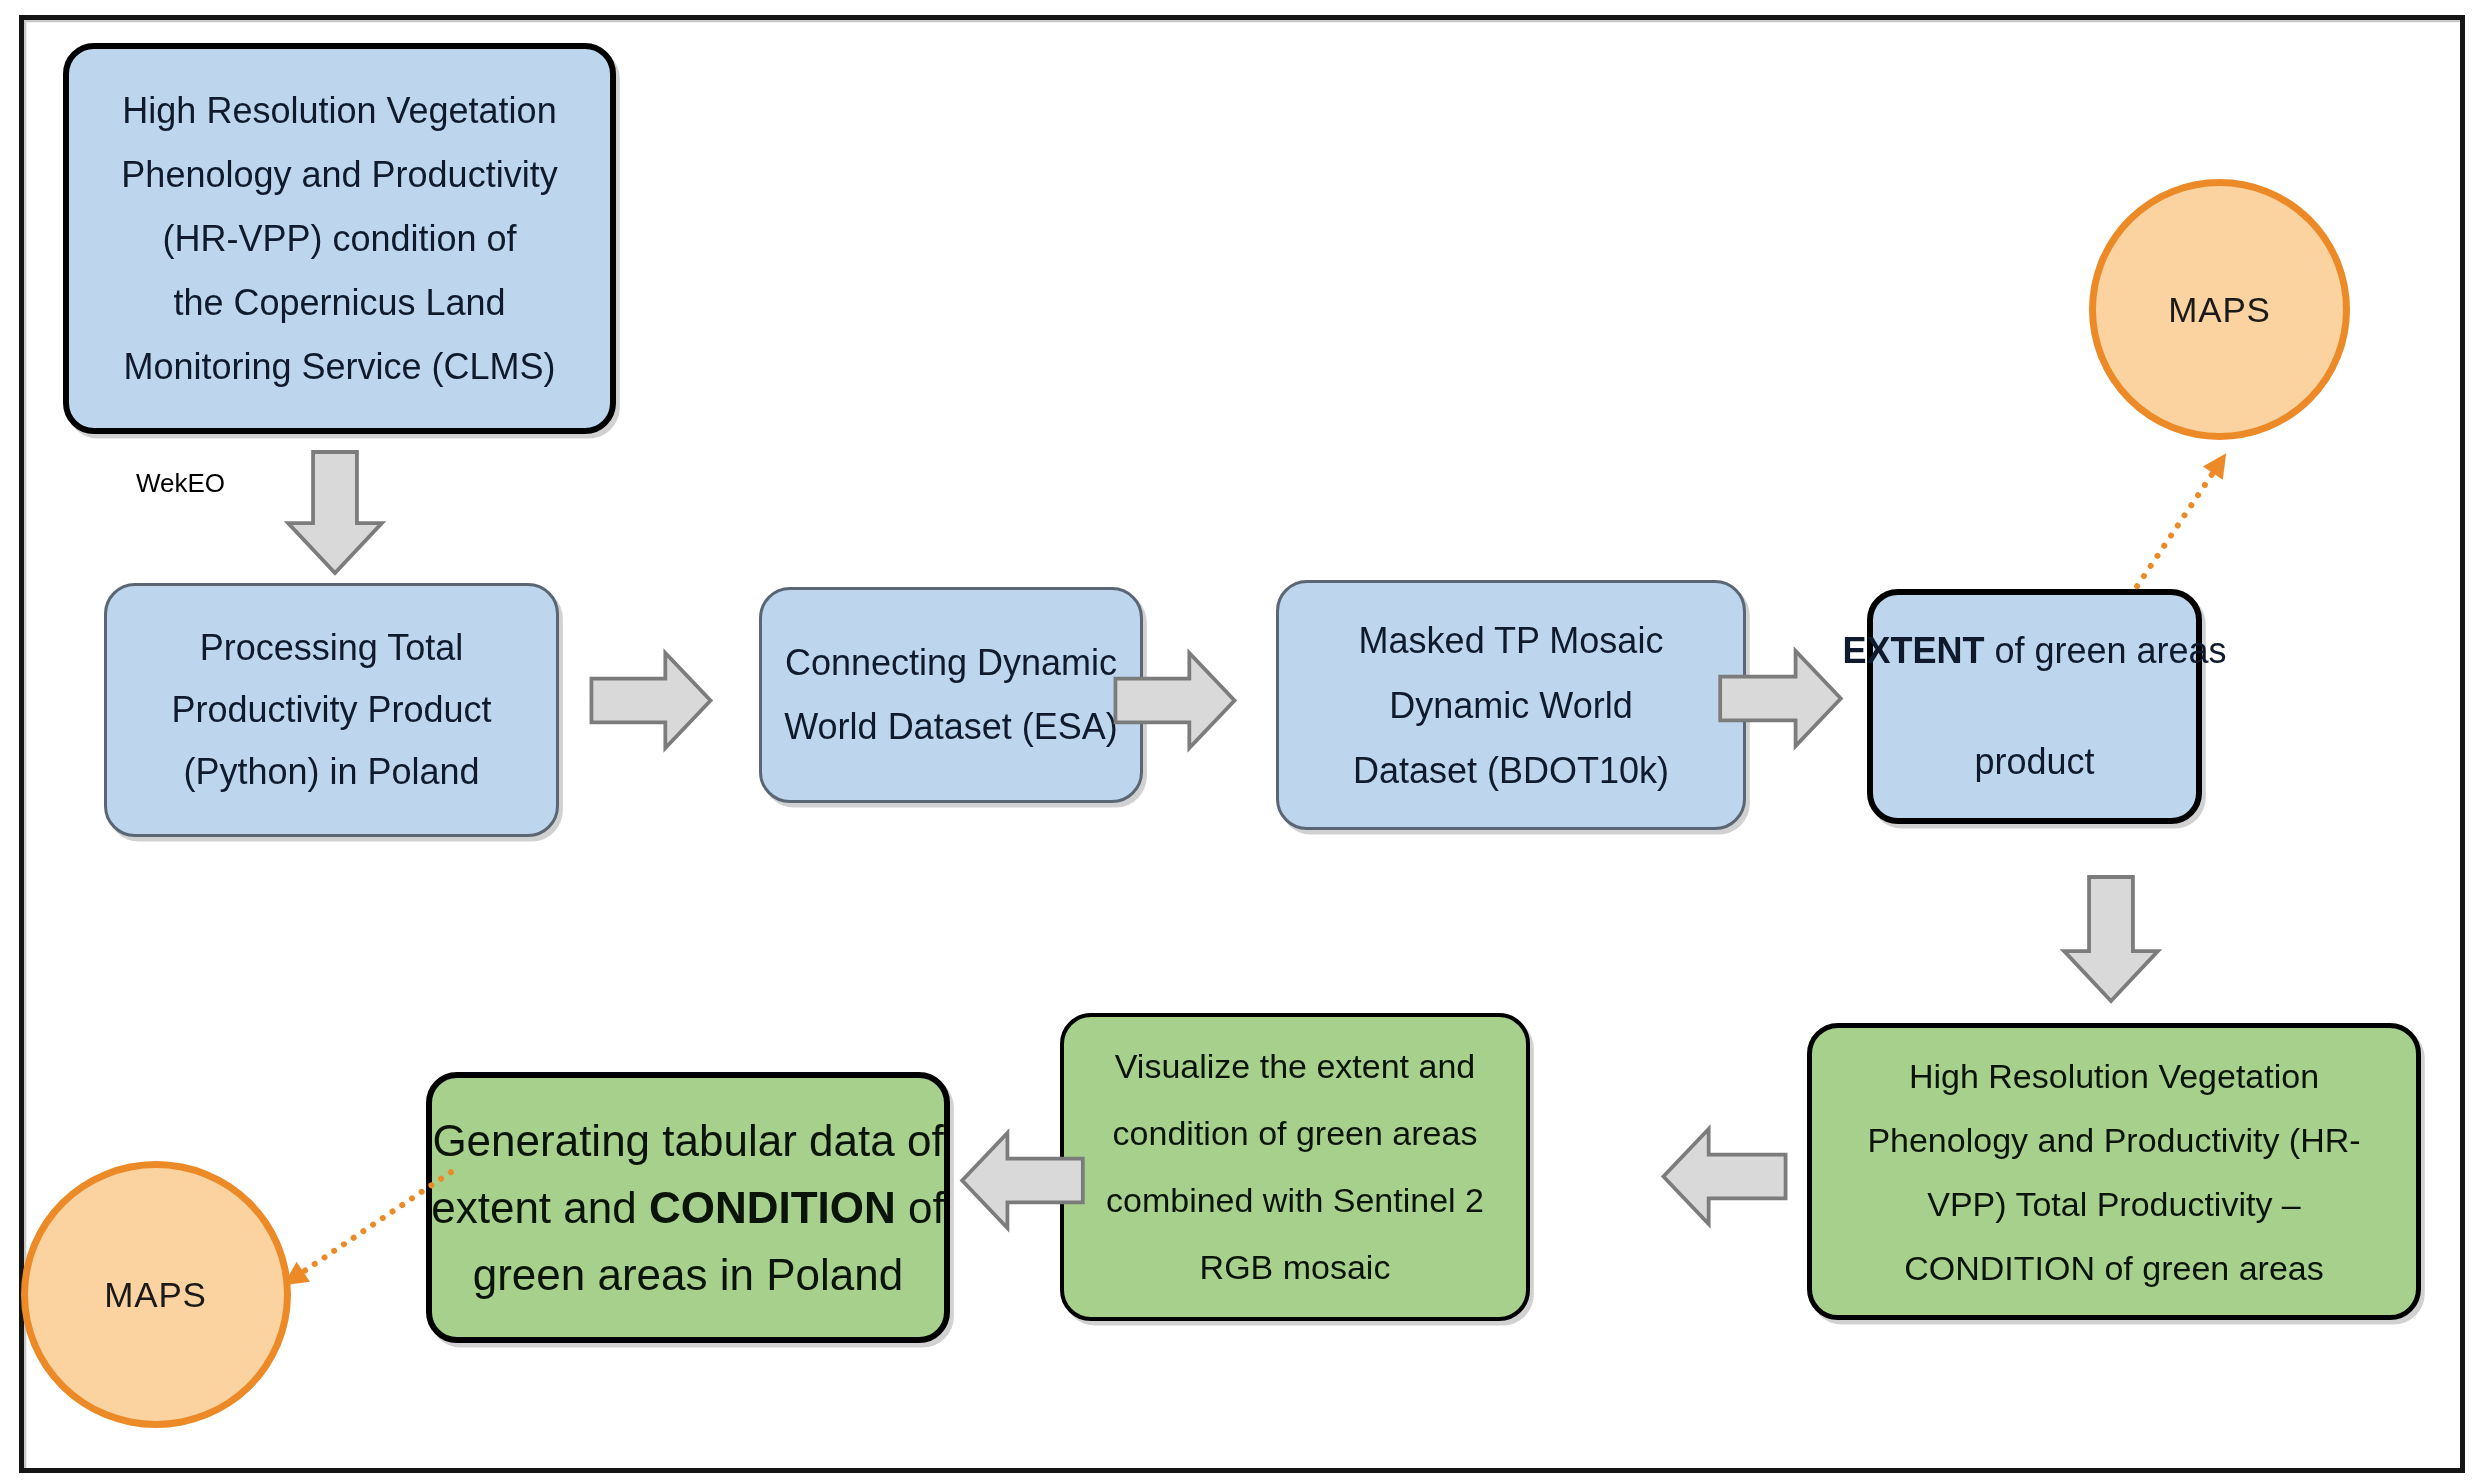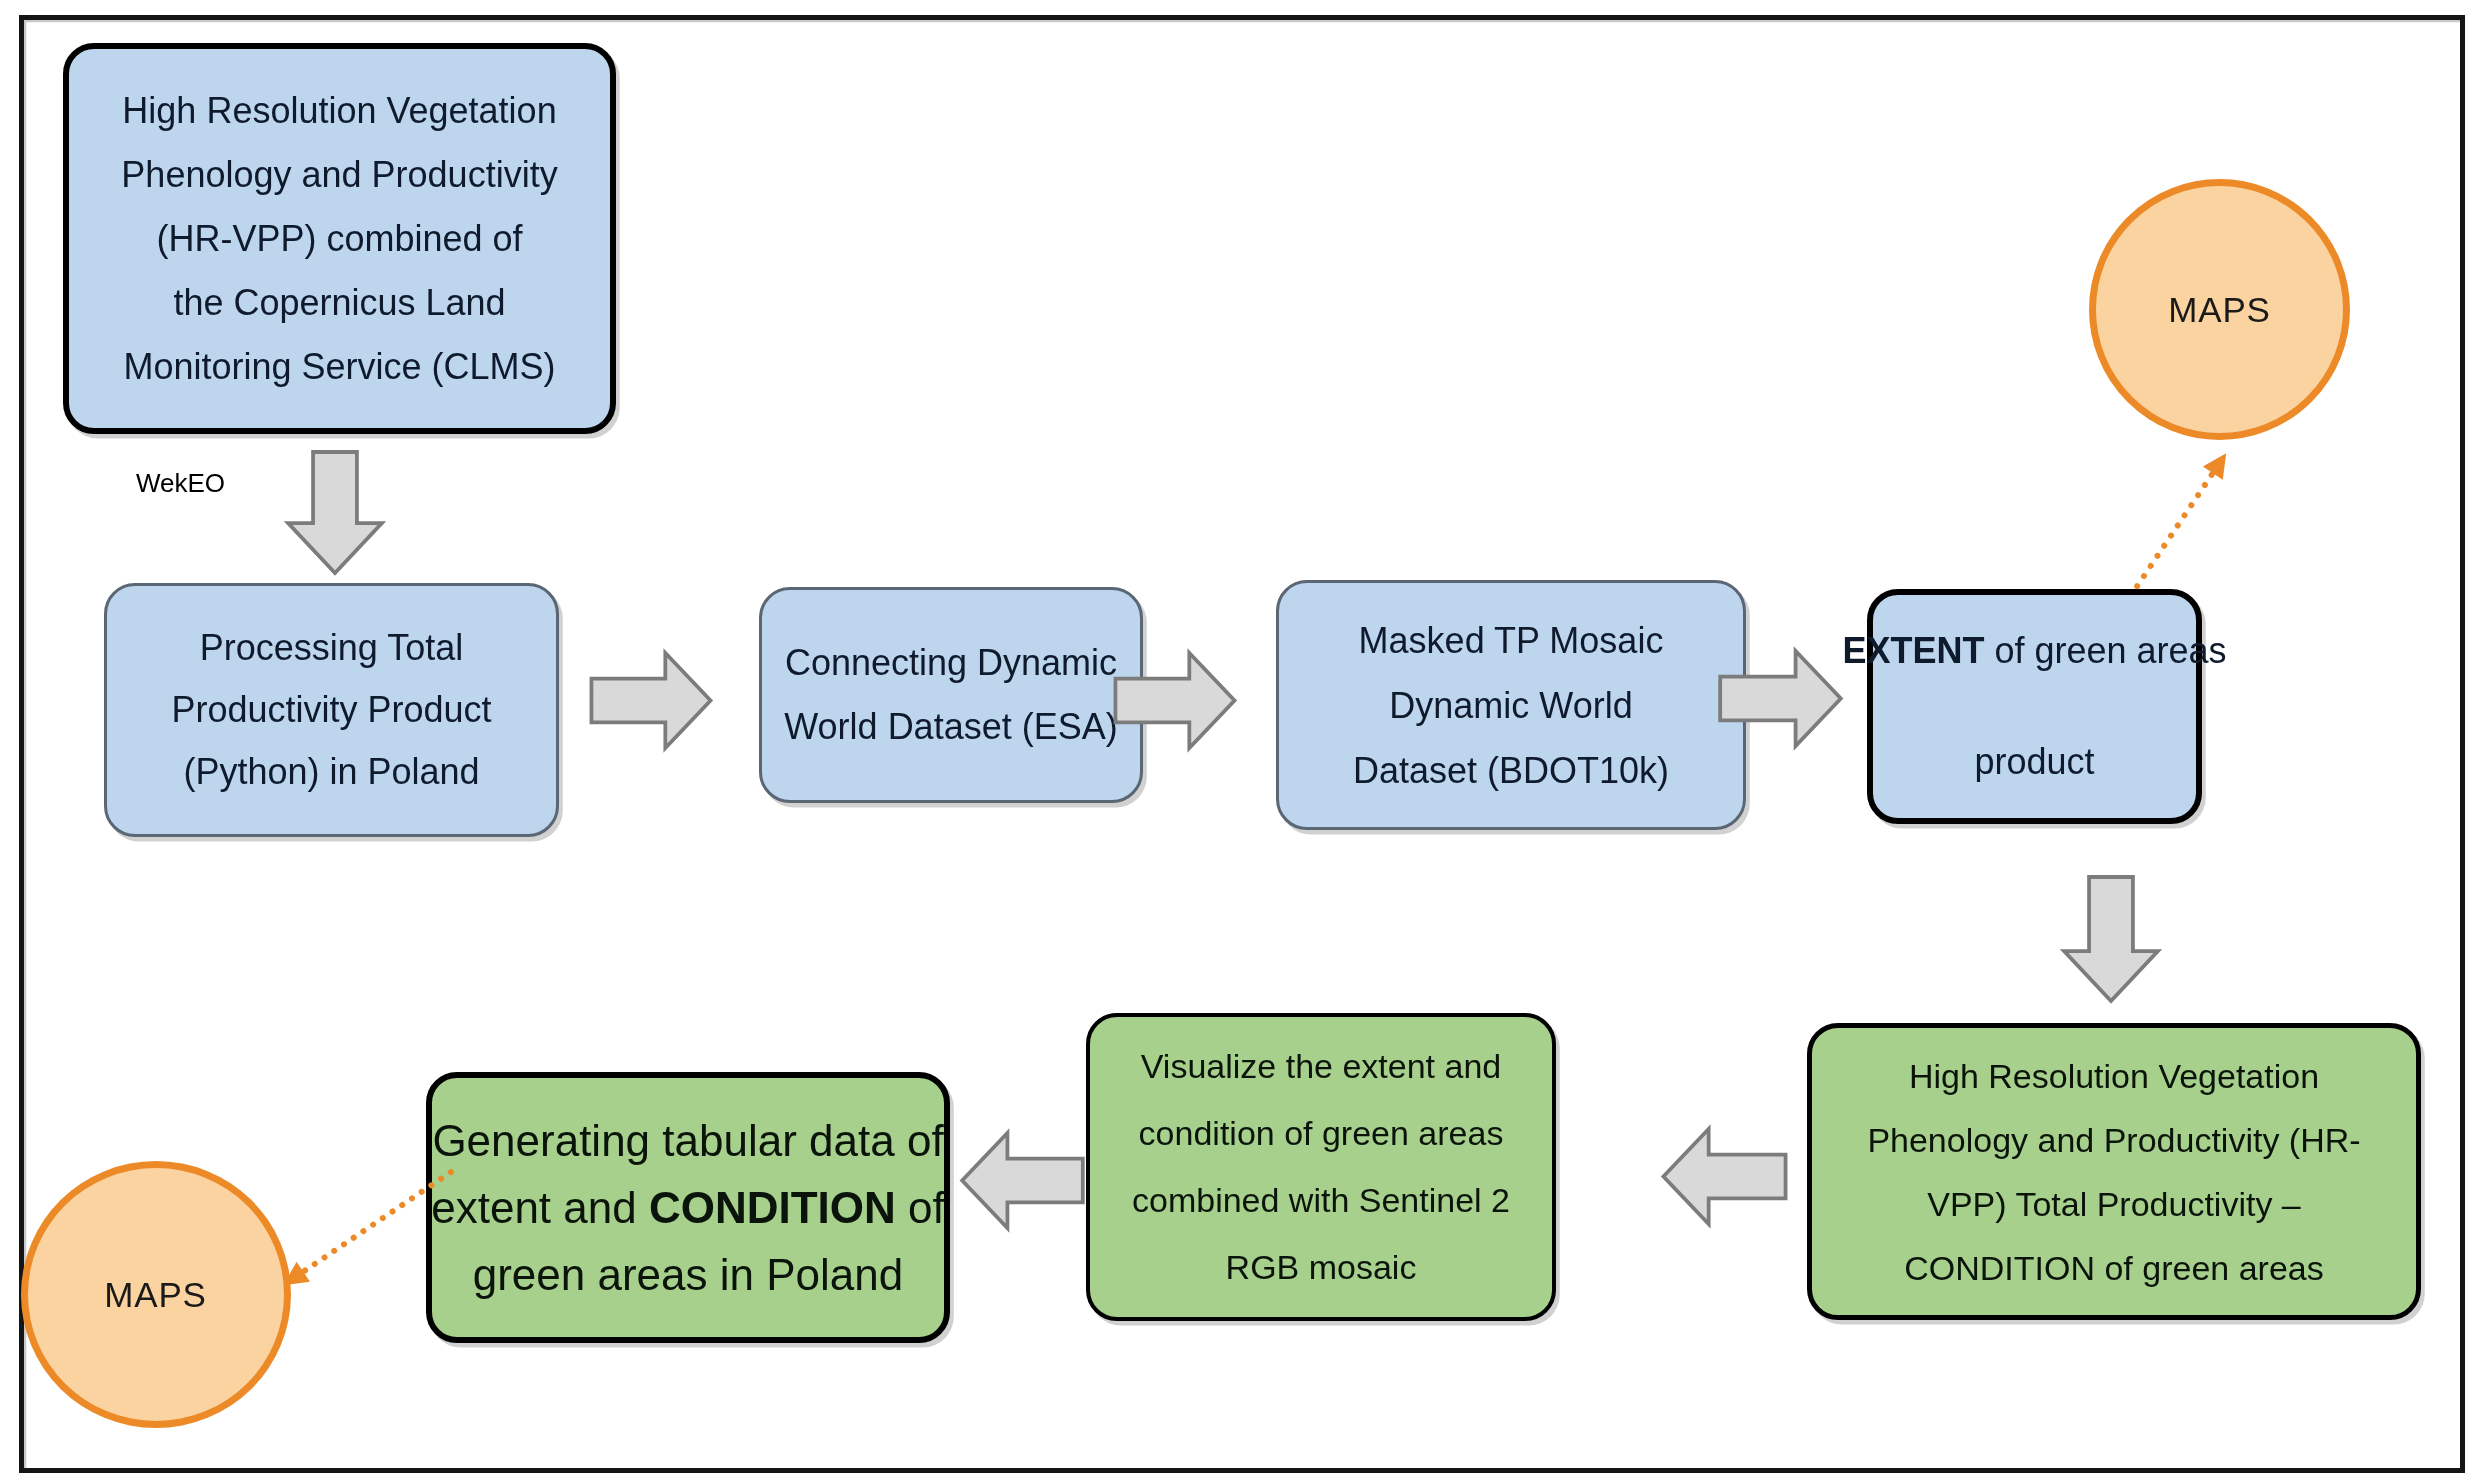"(HR-VPP) combined of" div.ln { text: combined -> condition }
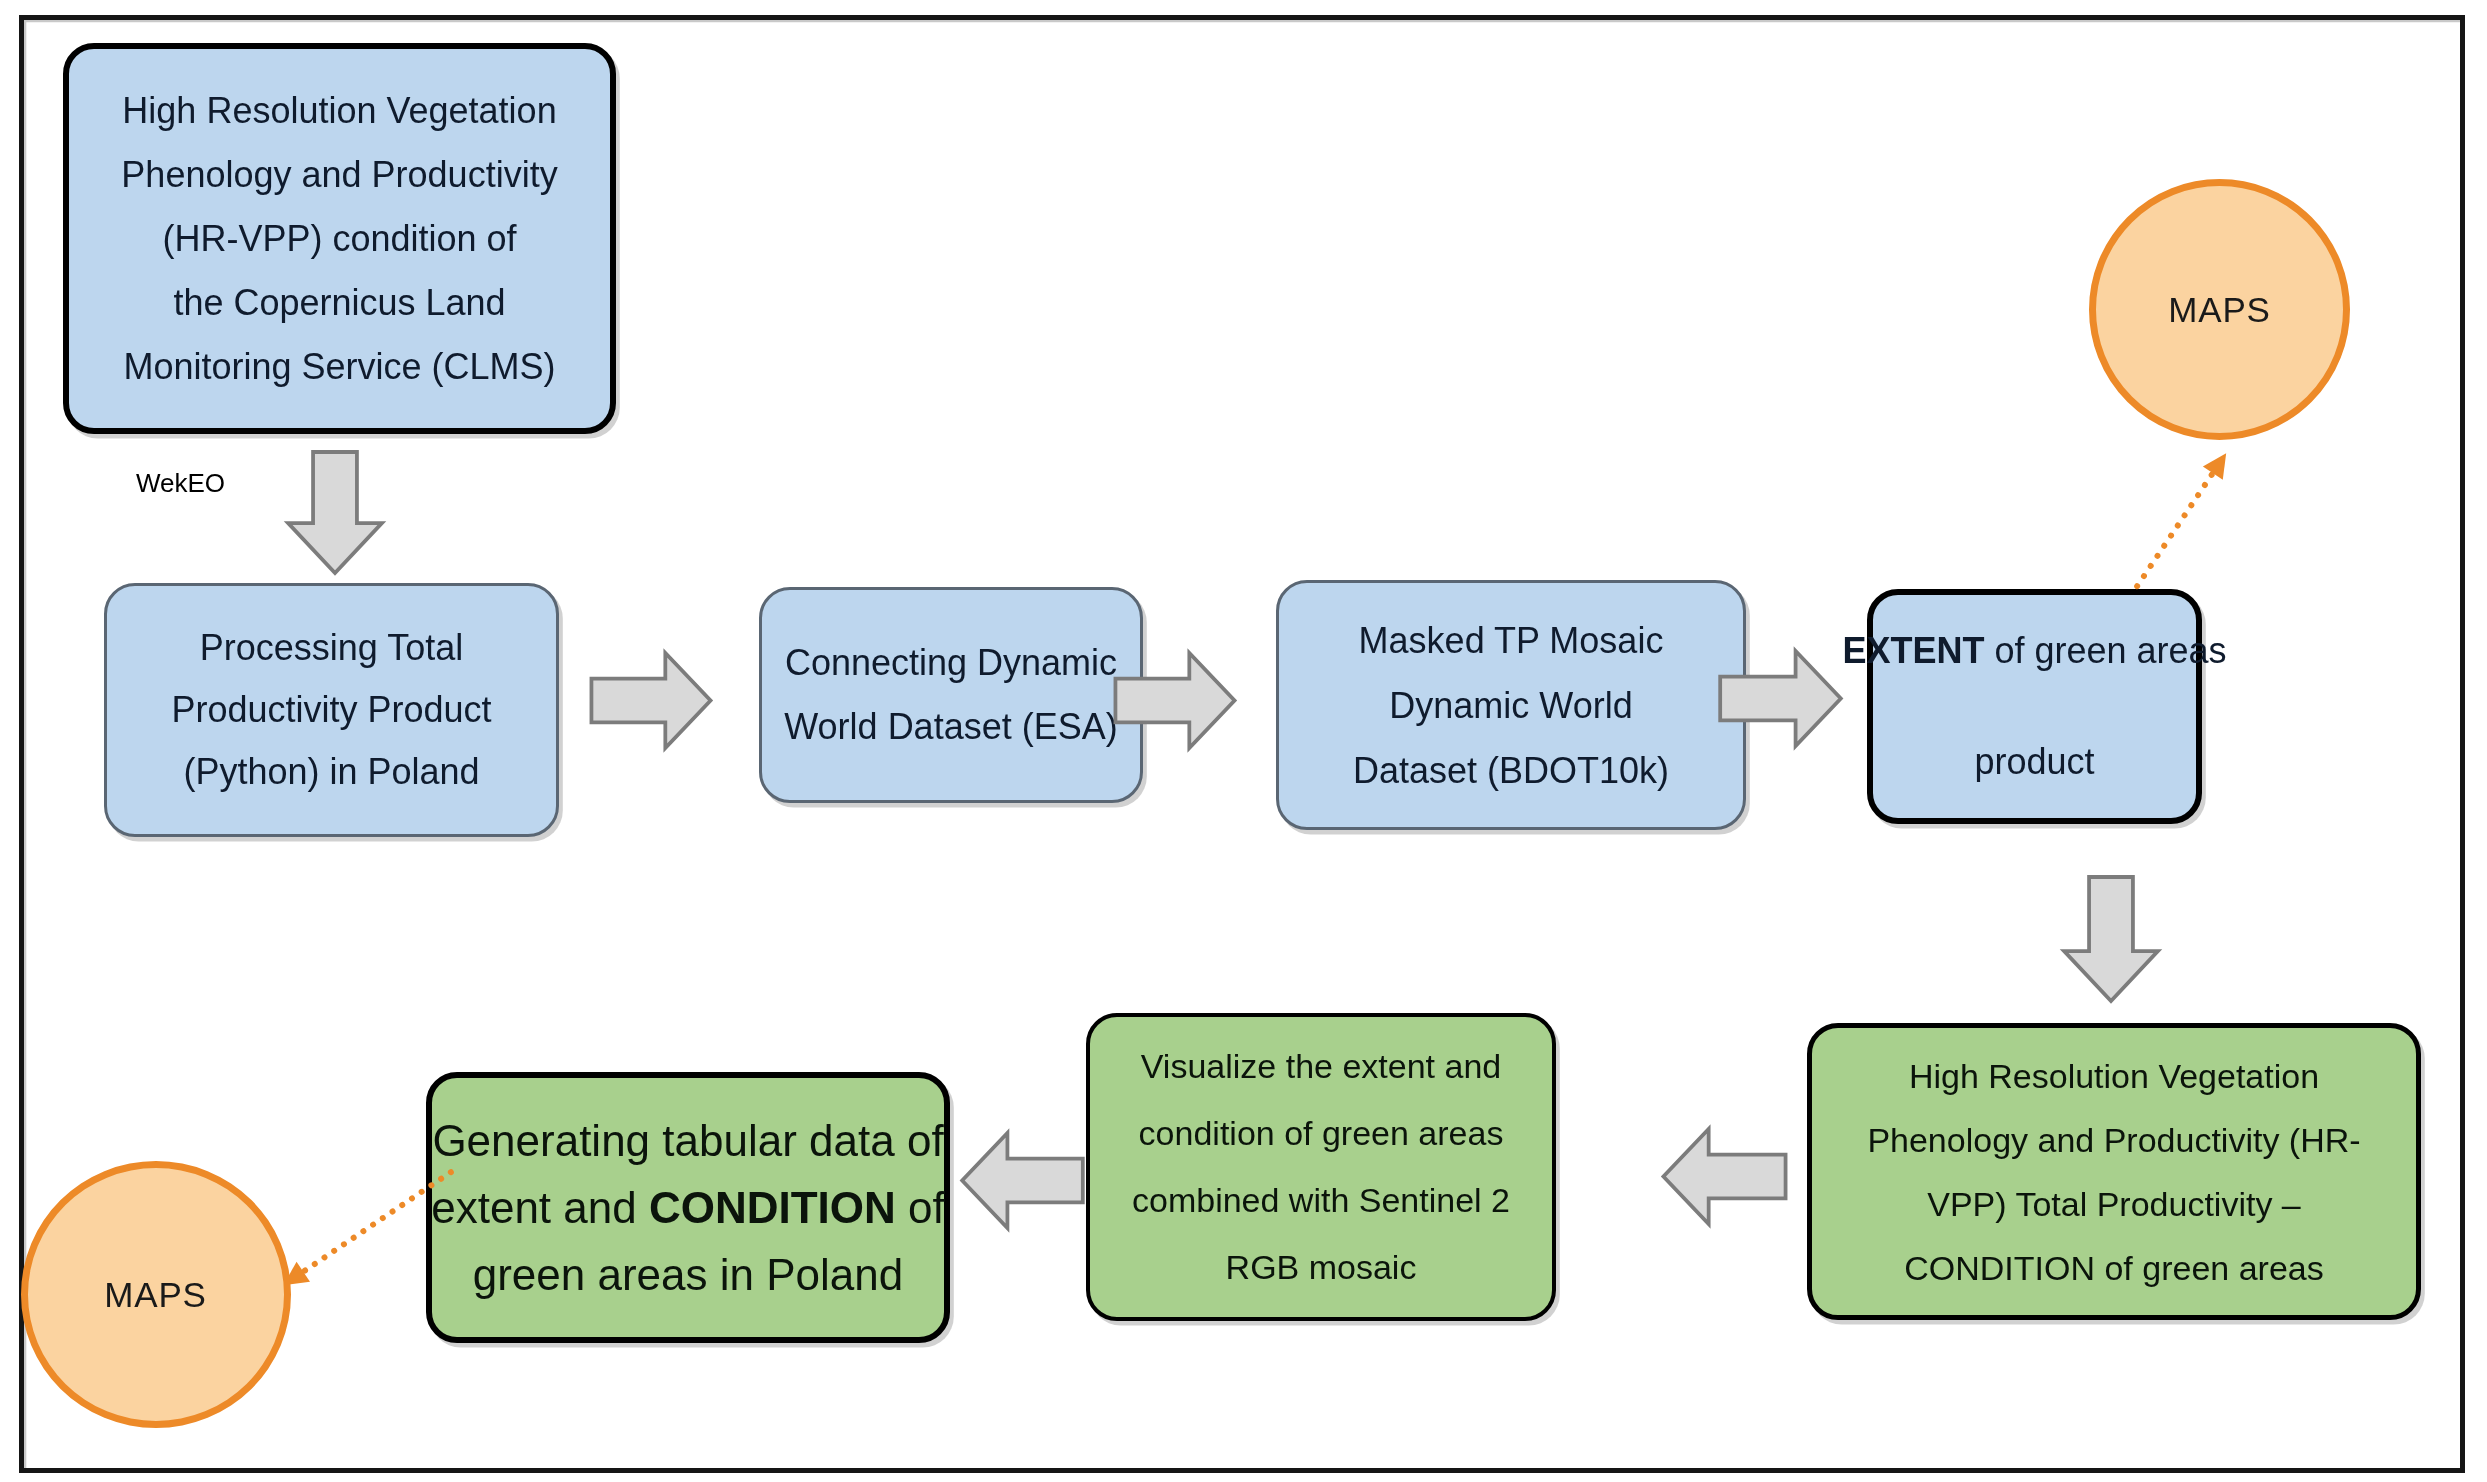"Visualize the extent and" div.box { left: 1086px -> 1060px }
